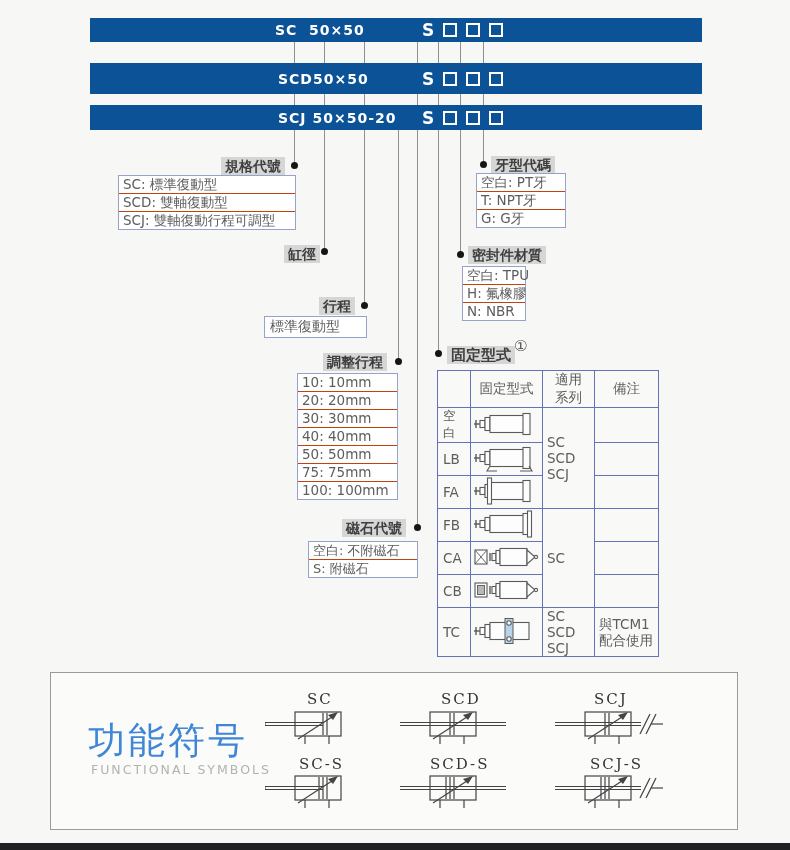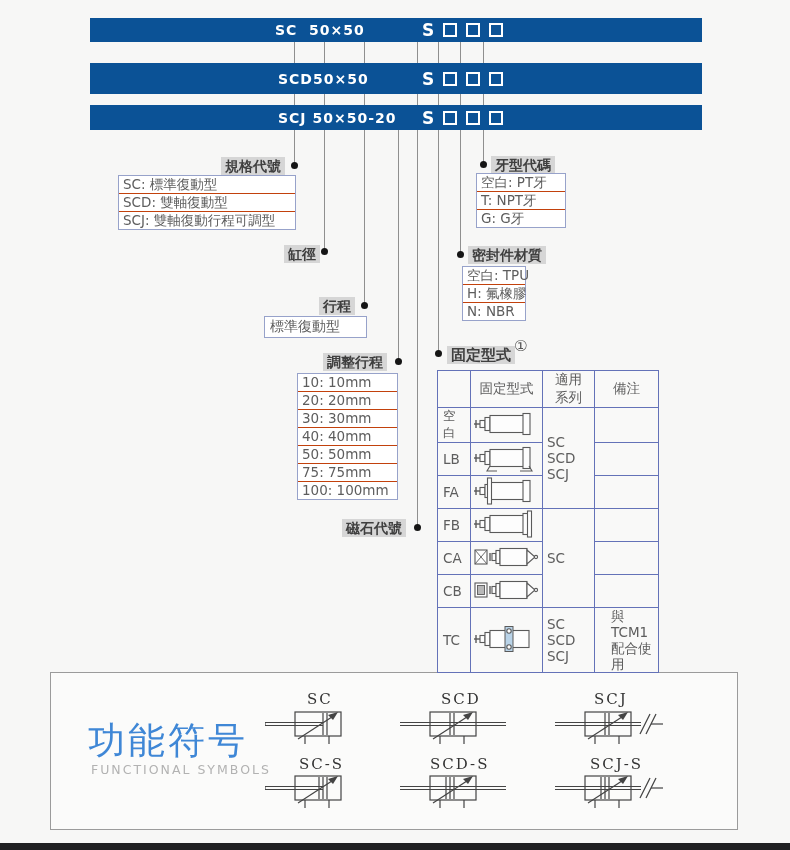"空白: 不附磁石" div.listbox { html: none -> <div> <div>空白: 不附磁石</div> <div>S: 附磁石</div> </div> }
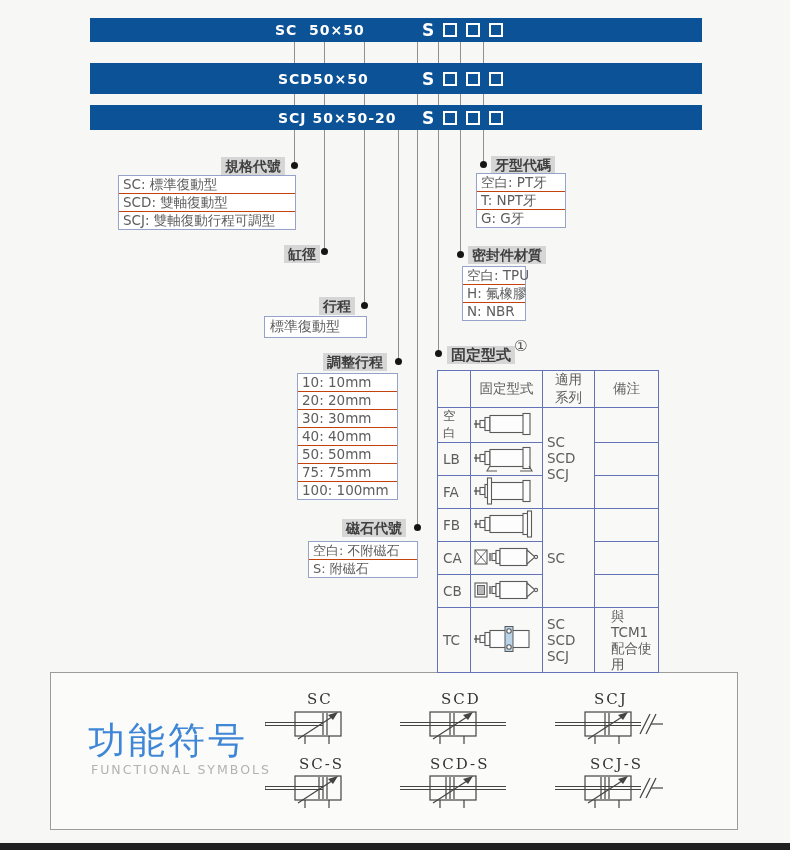"與TCM1" .mount-table .note-cell { padding-left: 16px -> 4px }
